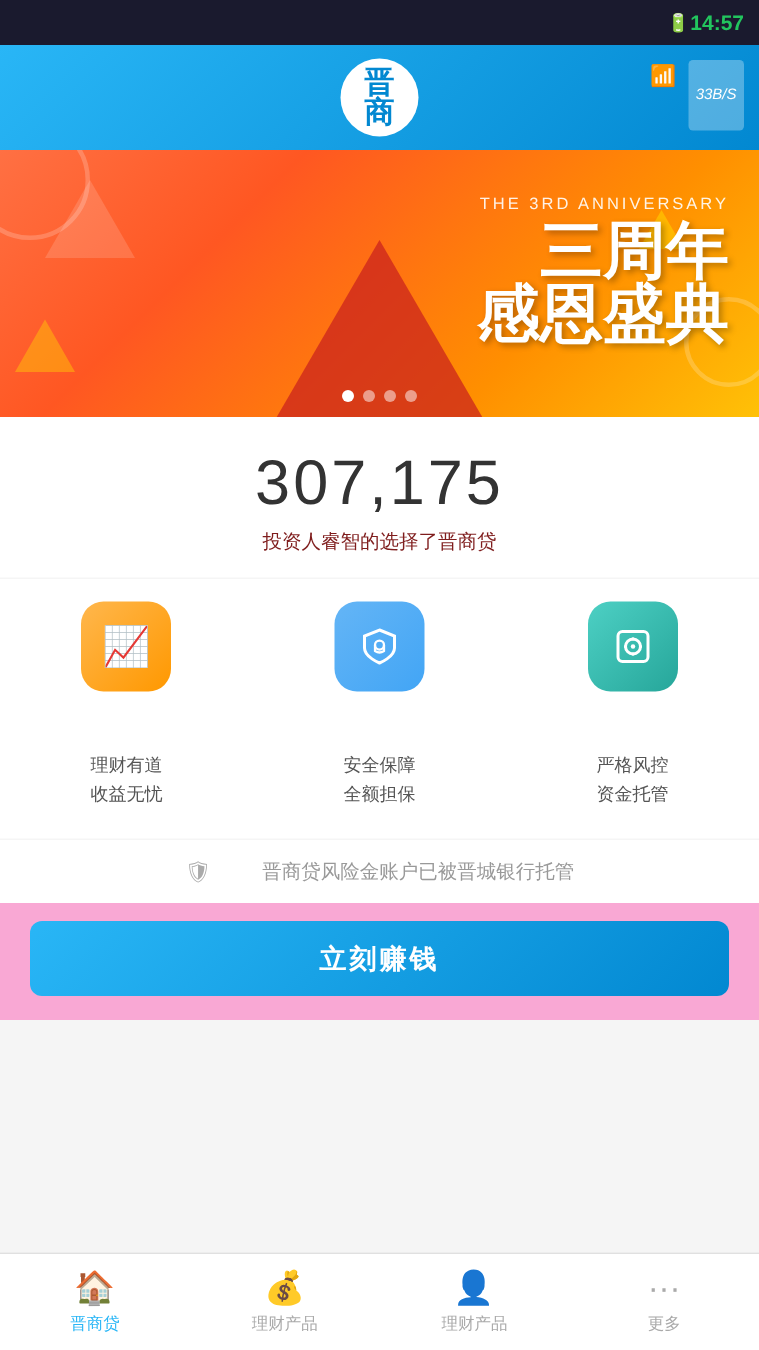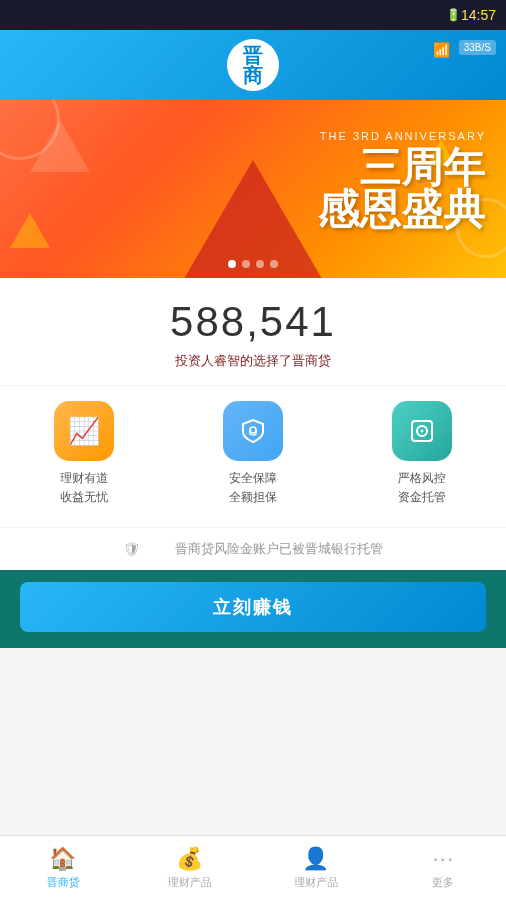"14:57" .status-time { color: #fde047 -> #22c55e; font-weight: normal -> bold }
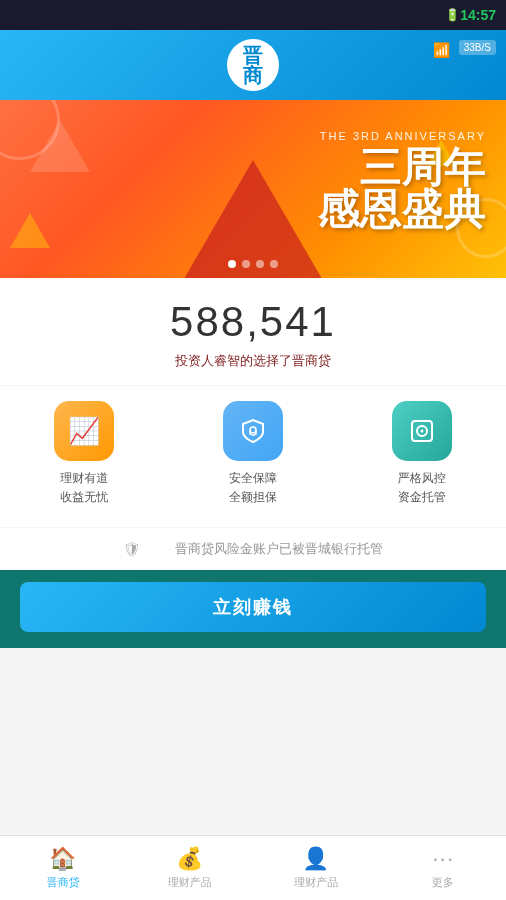"33B/S" .network-badge { font-style: none -> italic; padding: 2px 5px -> 18px 5px }
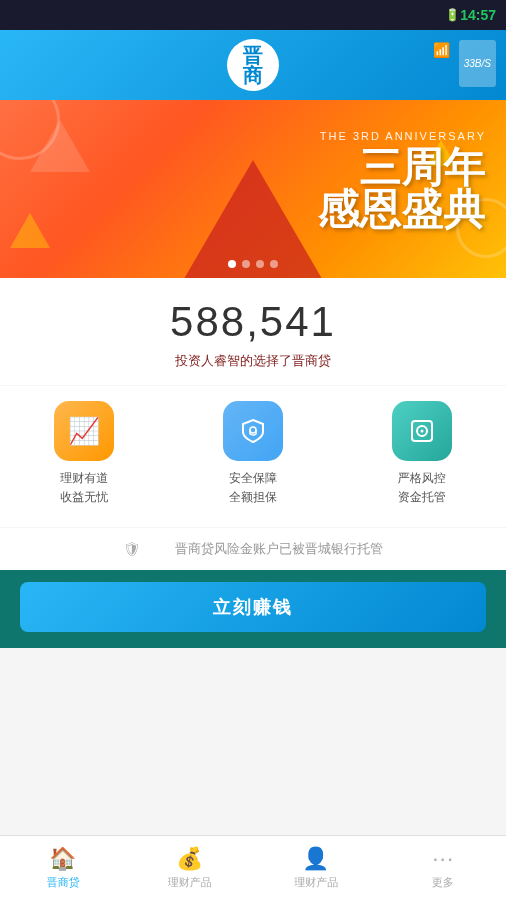"588,541" div.stats-number { text: 588,541 -> 307,175 }
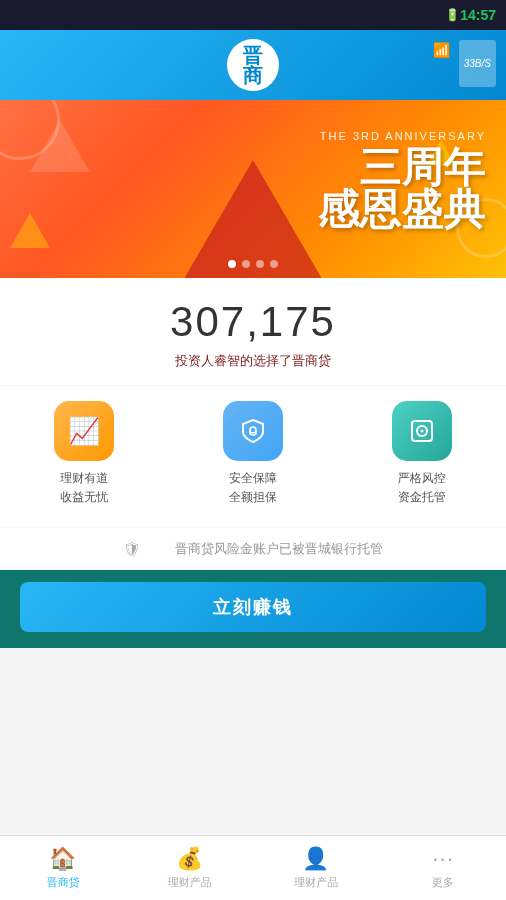"理财有道" .feature-label { margin-top: none -> 32px }
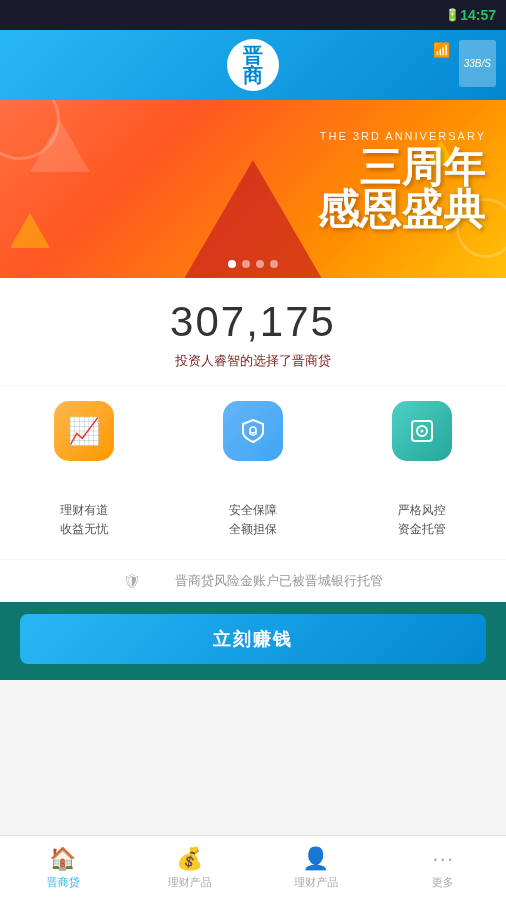"立刻赚钱" .cta-section { background: #0f766e -> #f9a8d4 }
